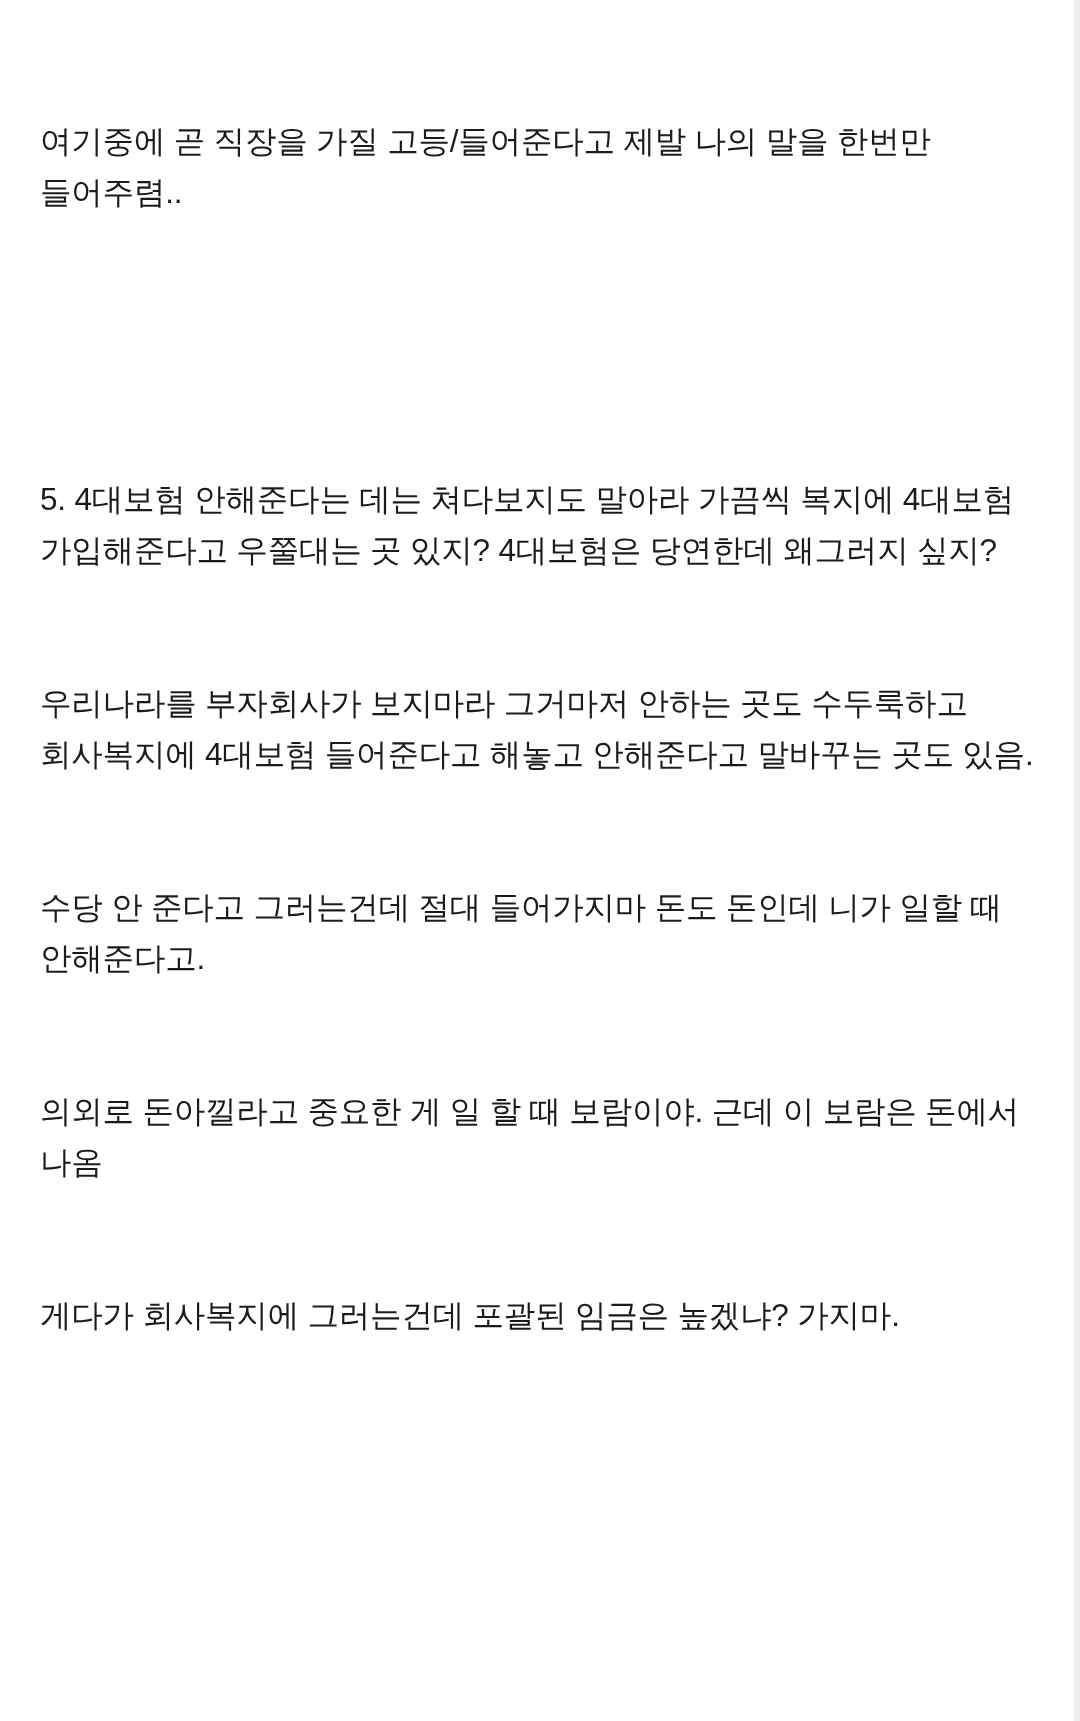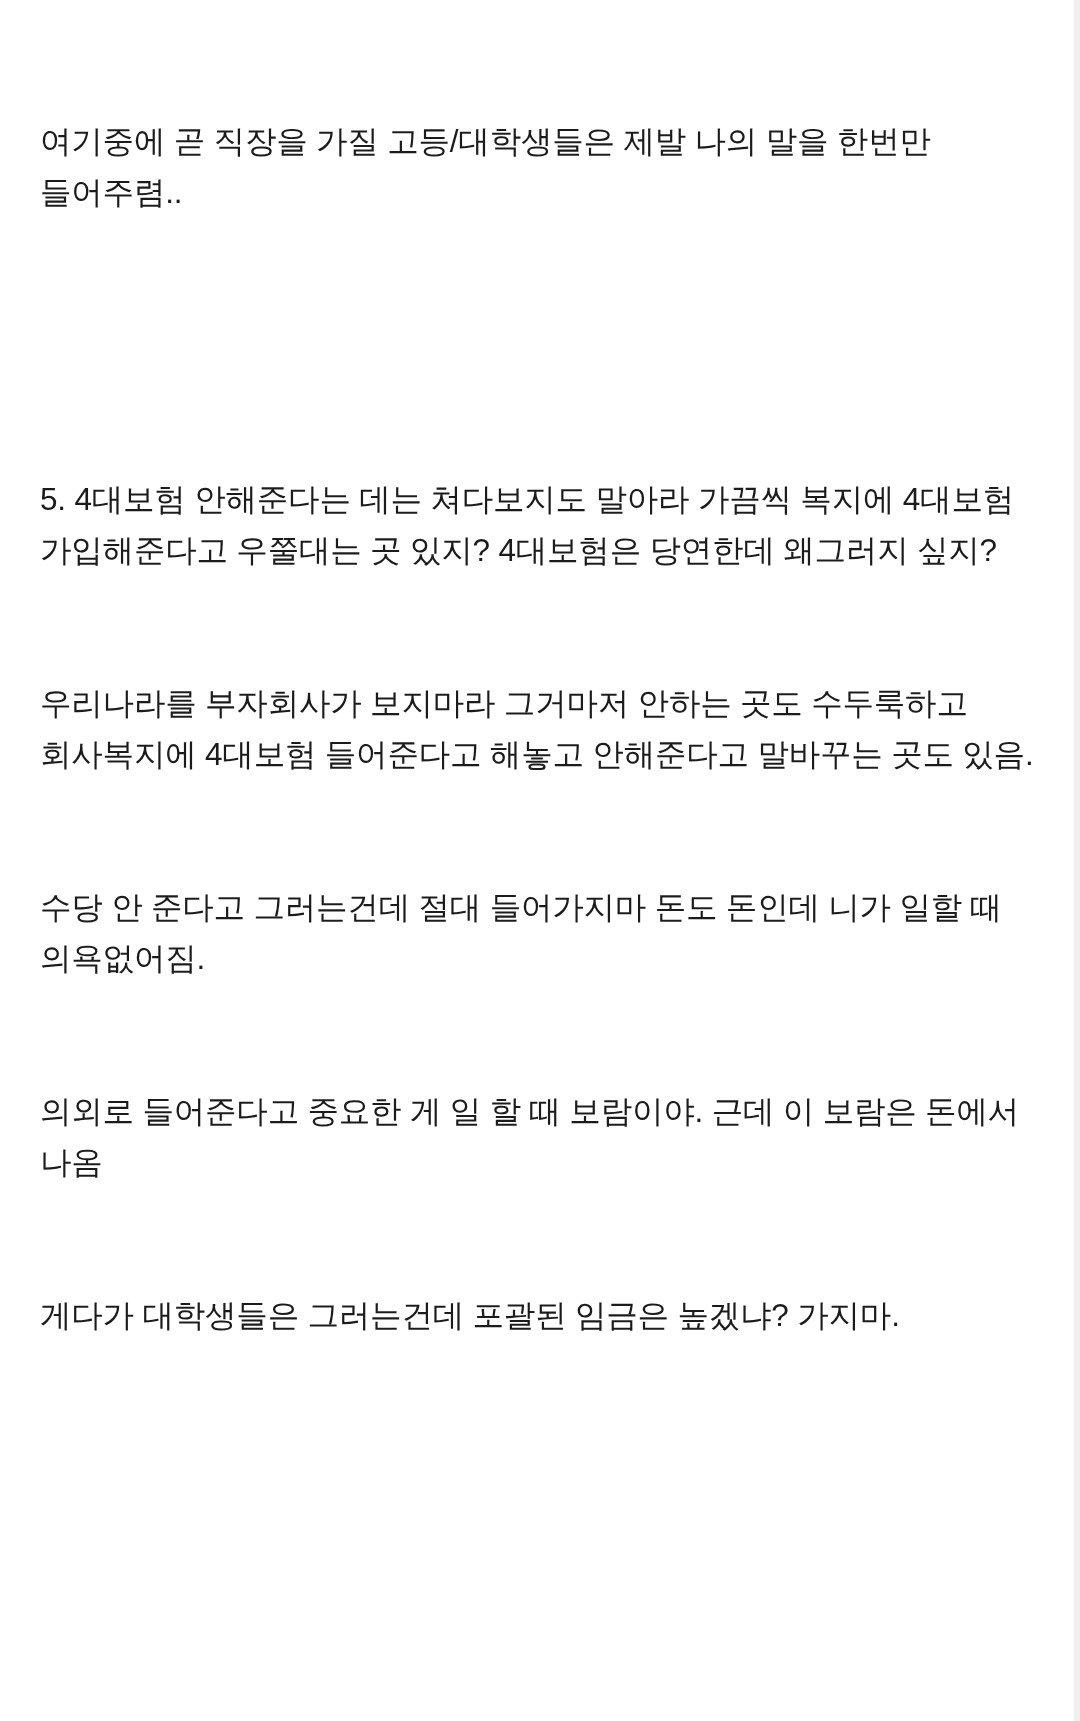"여기중에 곧 직장을 가질 고등/대학생들은" p.para { text: 고등/대학생들은 -> 고등/들어준다고 }
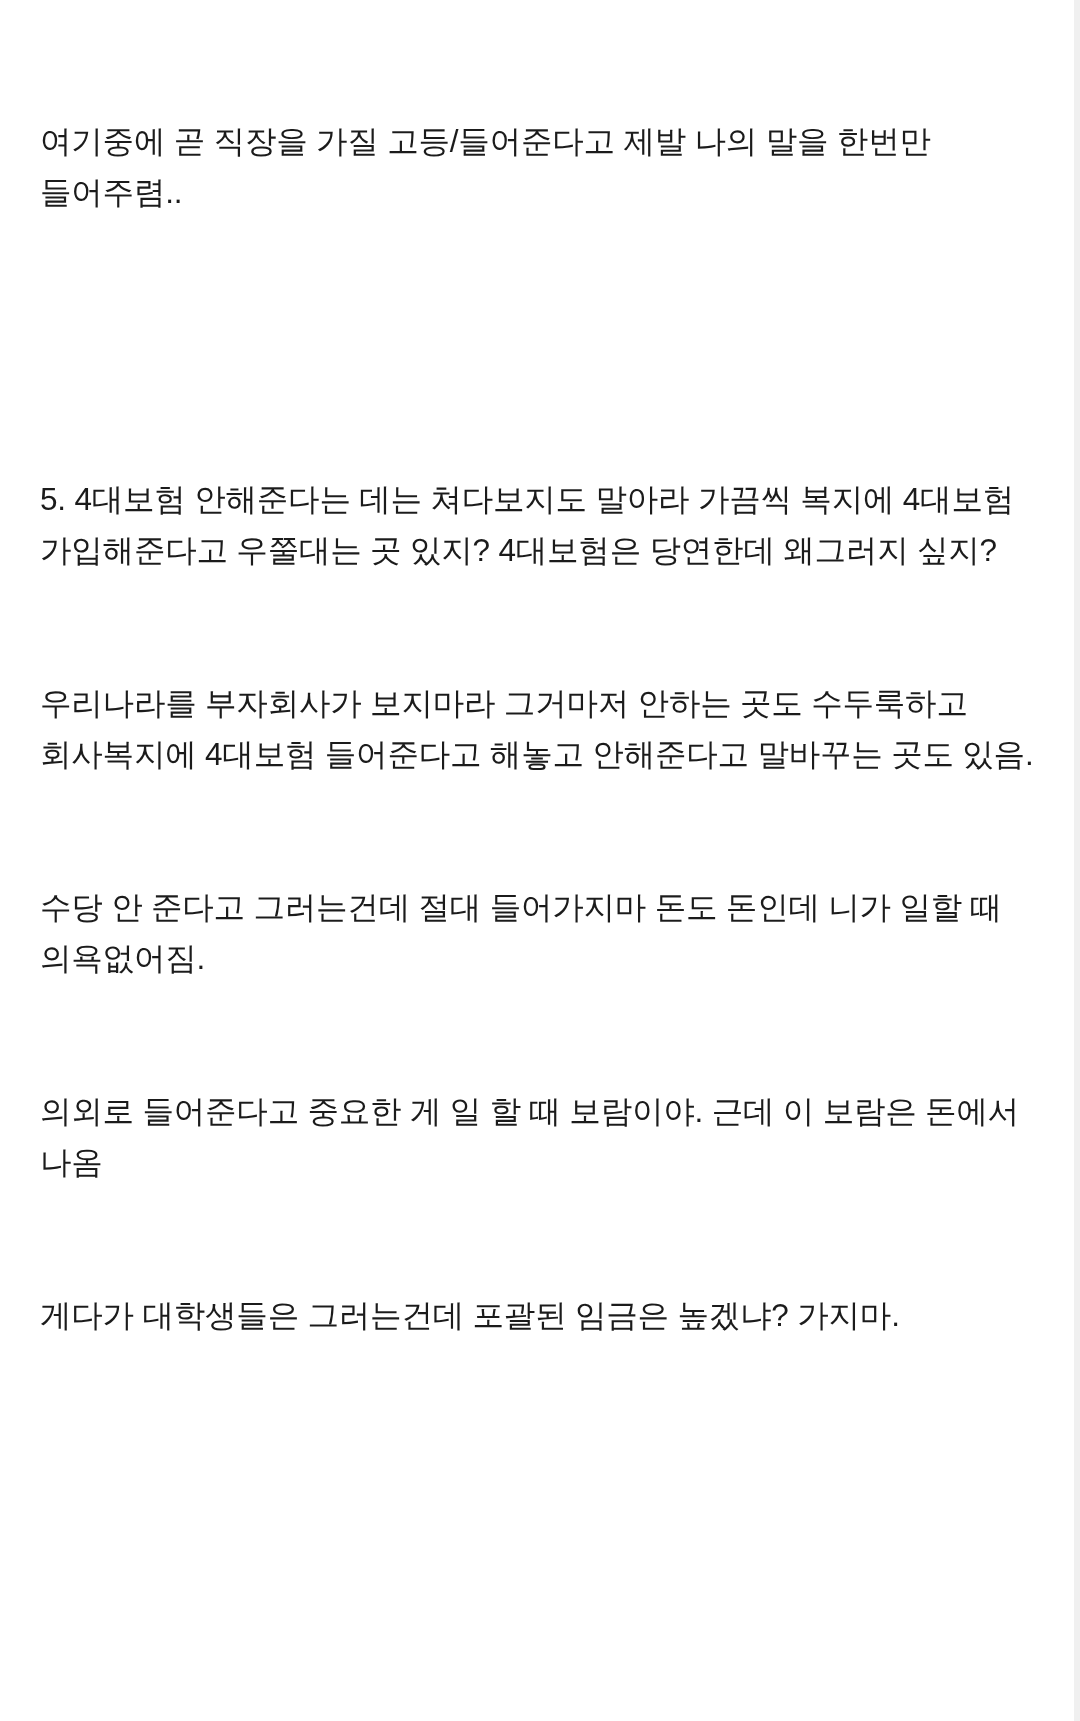"수당 안 준다고 그러는건데 절대" p.para { text: 의욕없어짐 -> 안해준다고 }
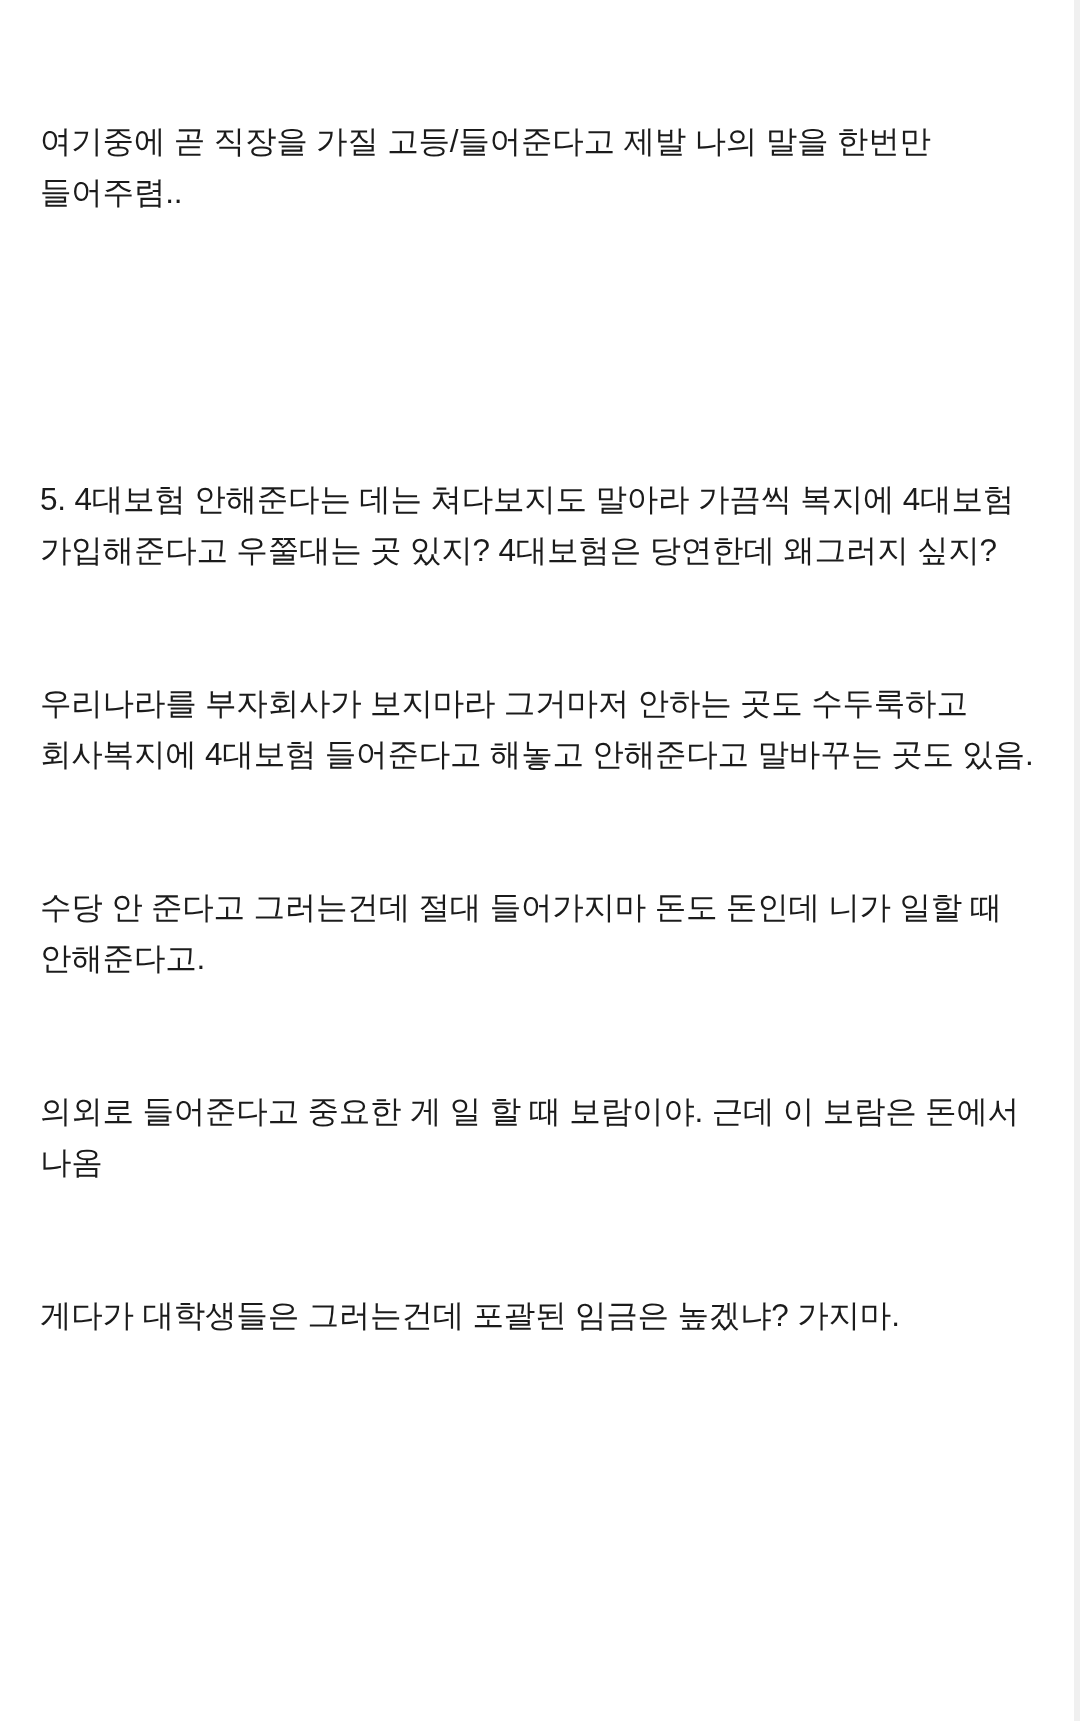"의외로 들어준다고 중요한 게 일" p.para { text: 들어준다고 -> 돈아낄라고 }
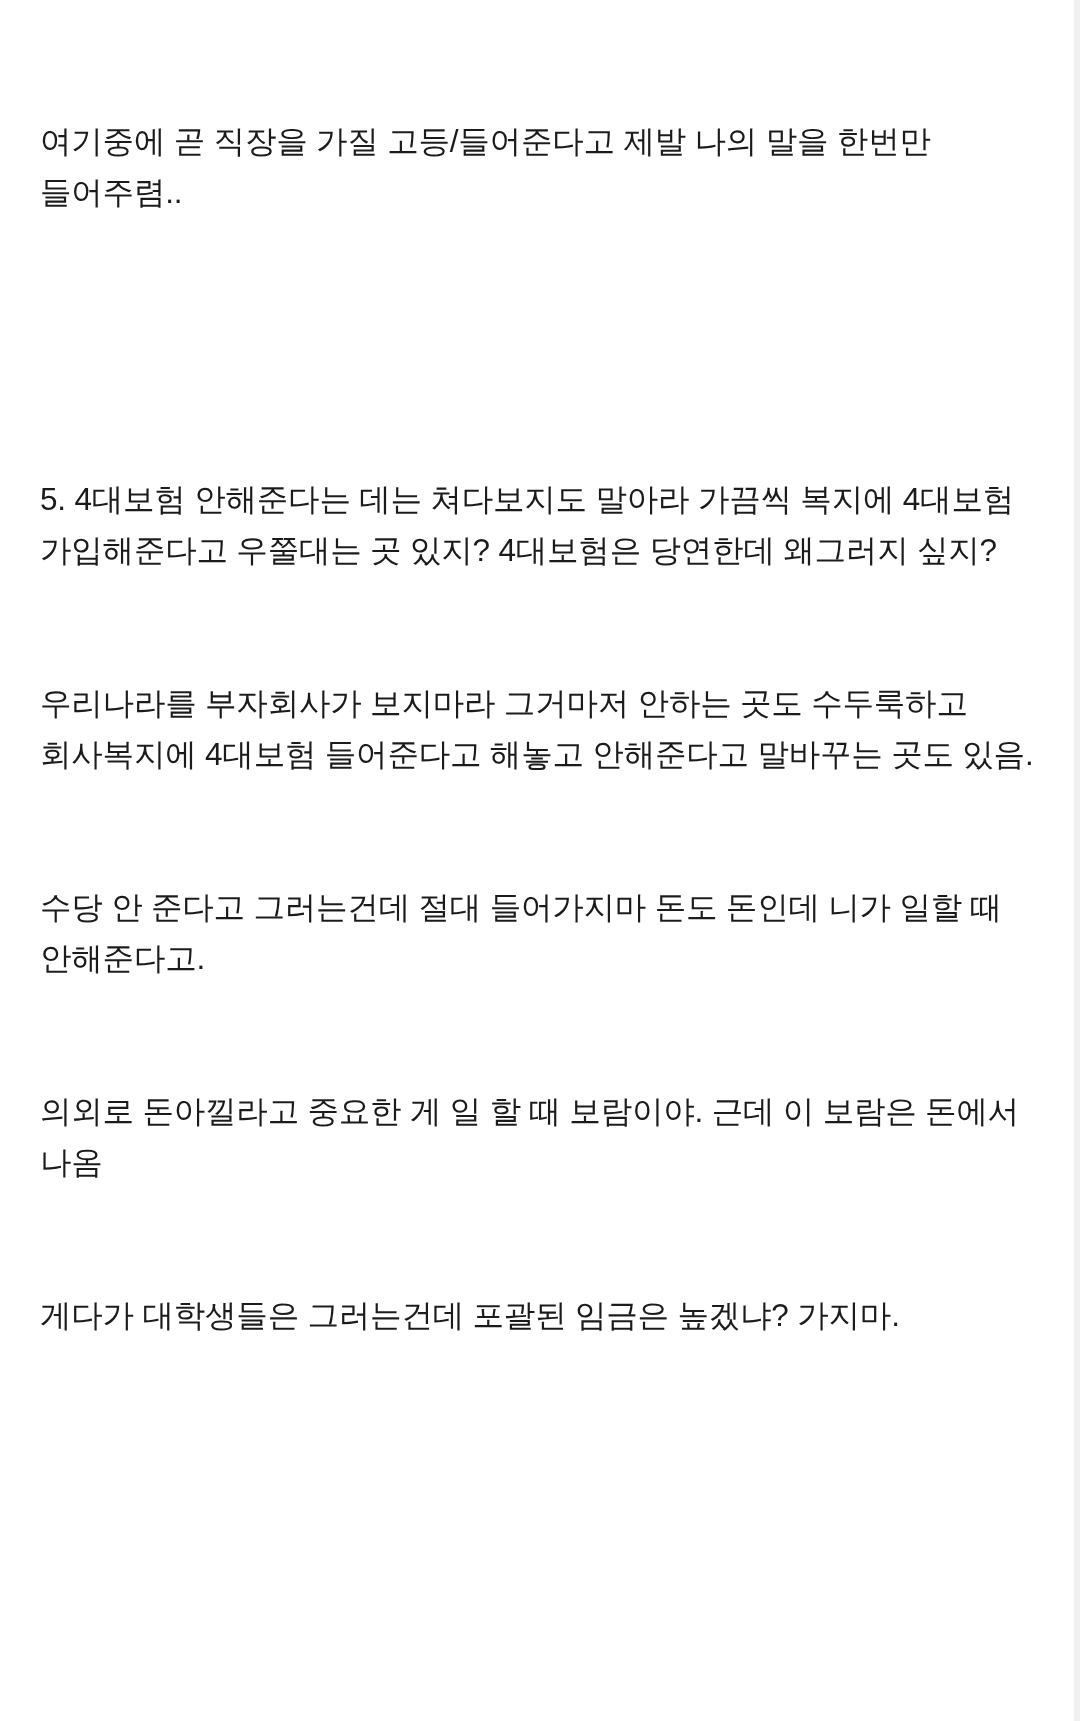"게다가 대학생들은 그러는건데 포괄된 임금은" p.para { text: 대학생들은 -> 회사복지에 }
